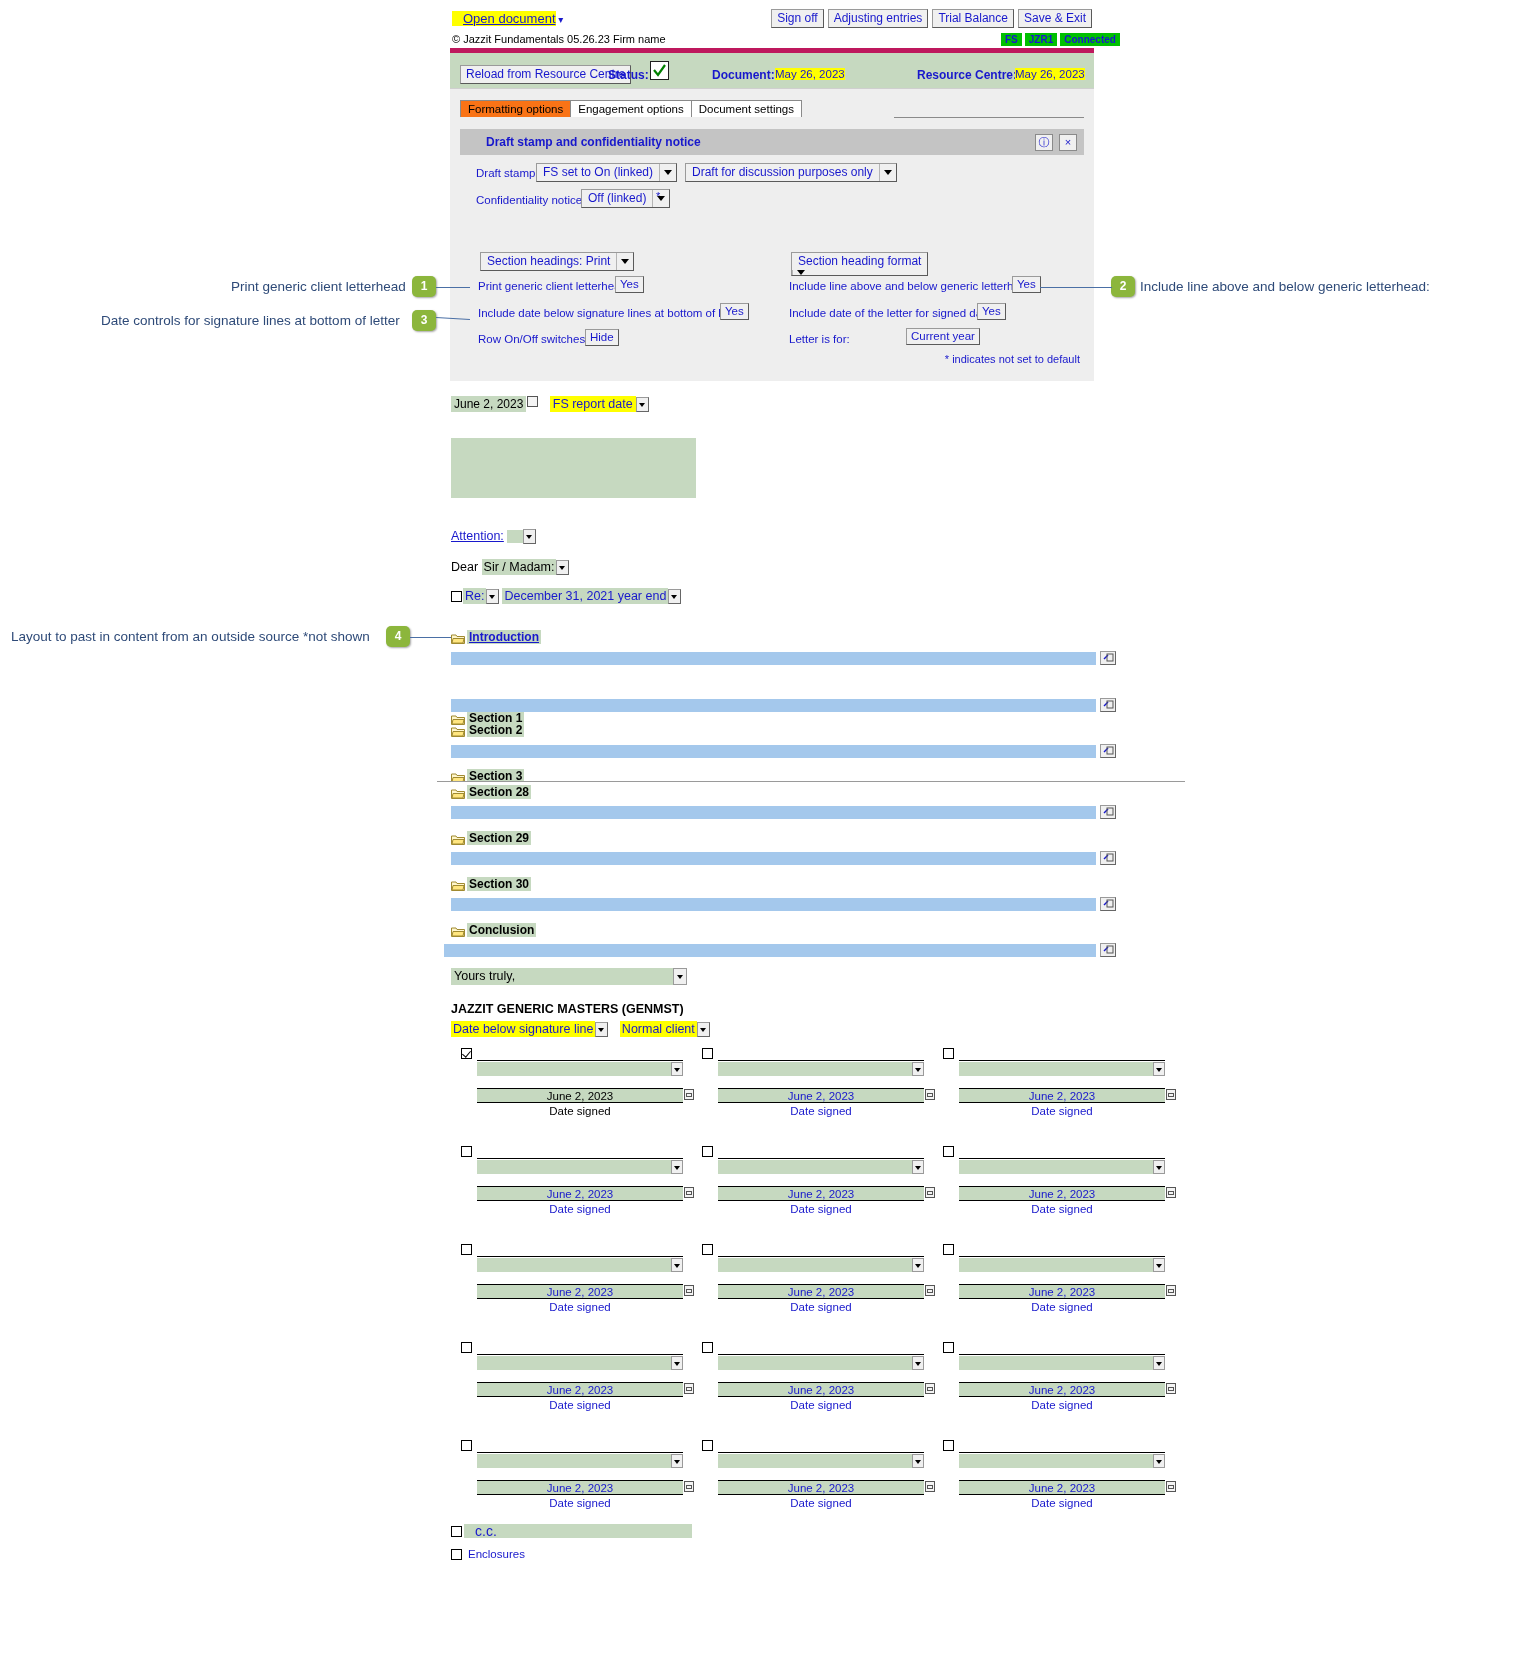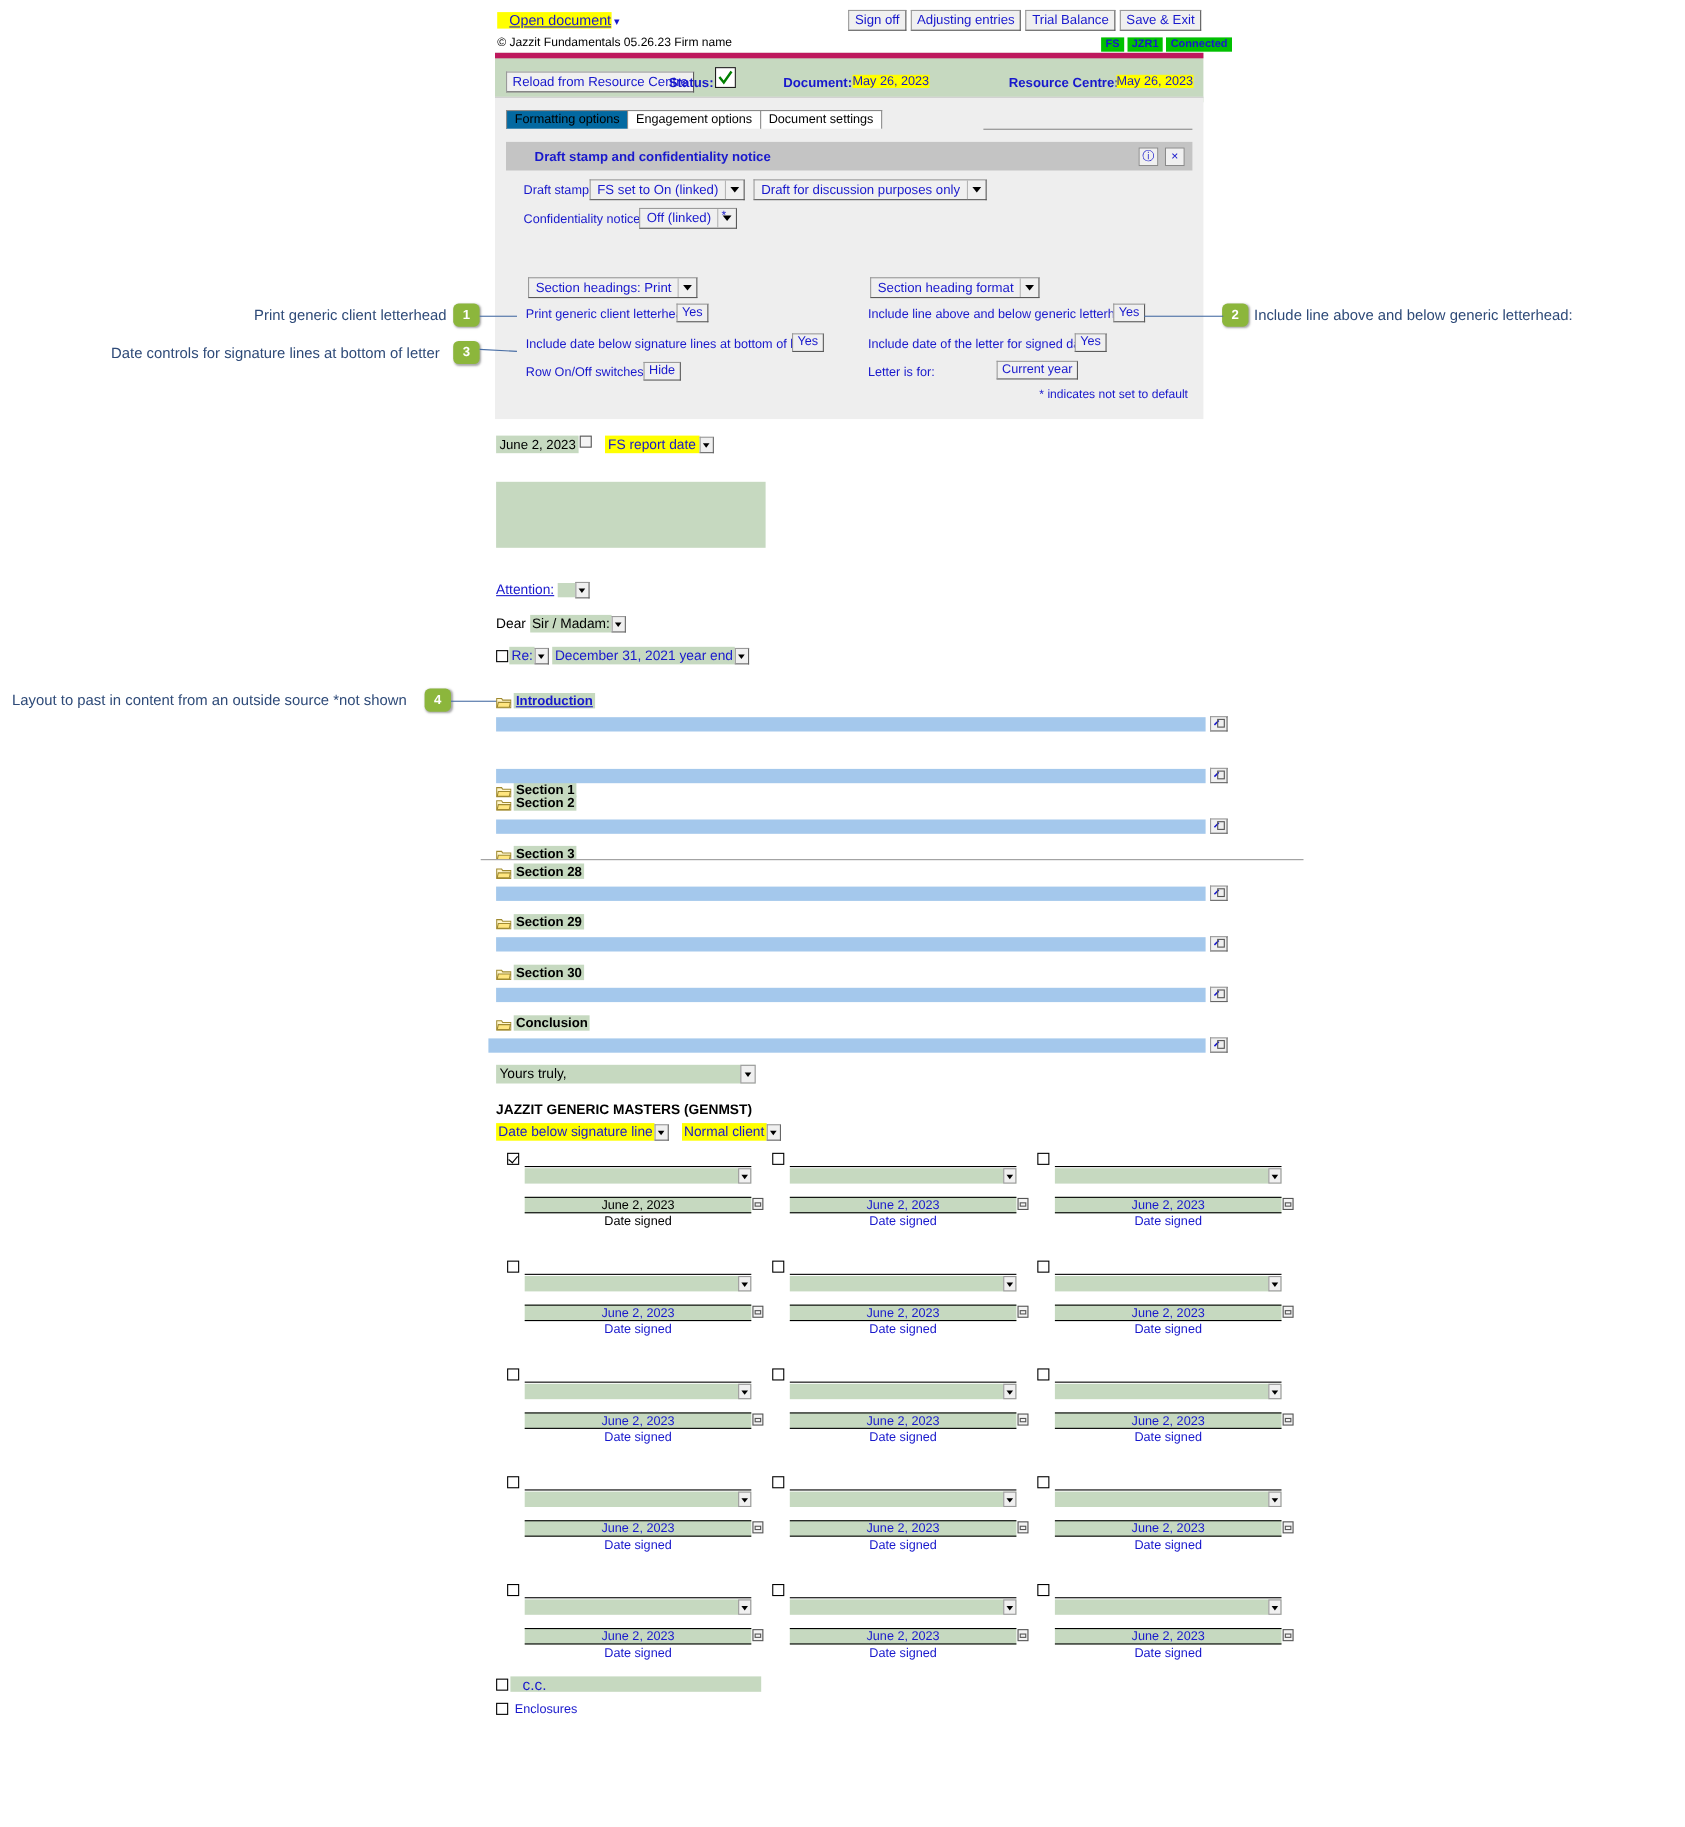"Formatting options" .tab.active { background: #0369a1 -> #f97316 }
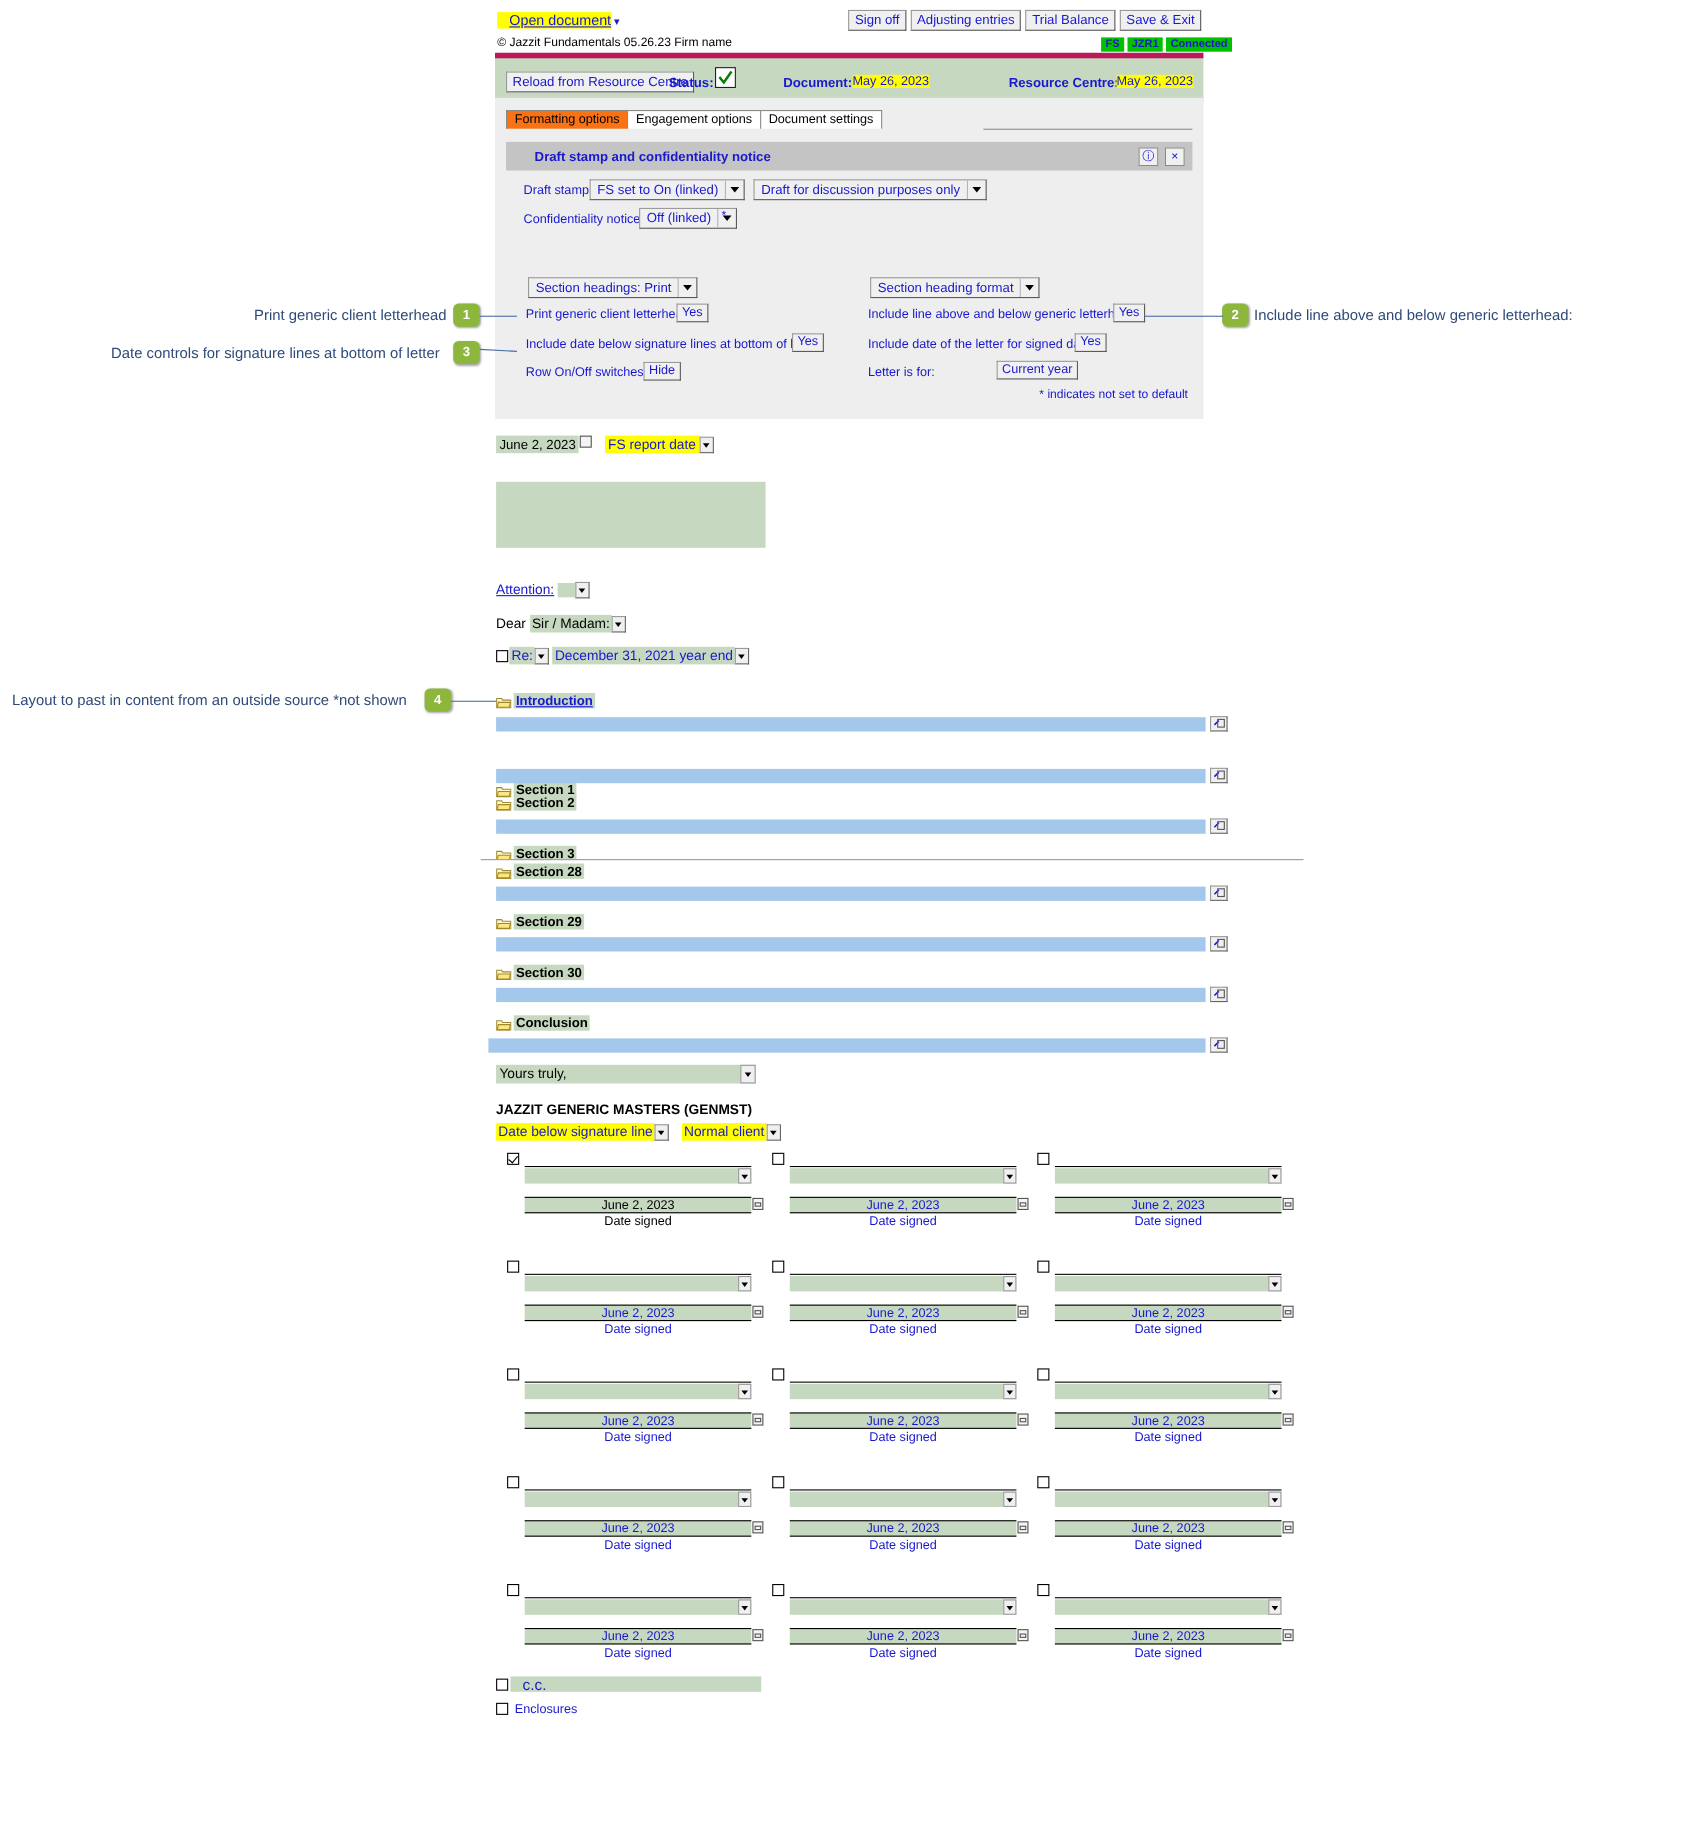"Section heading format" span.ddbtn { flex-direction: none -> column }
